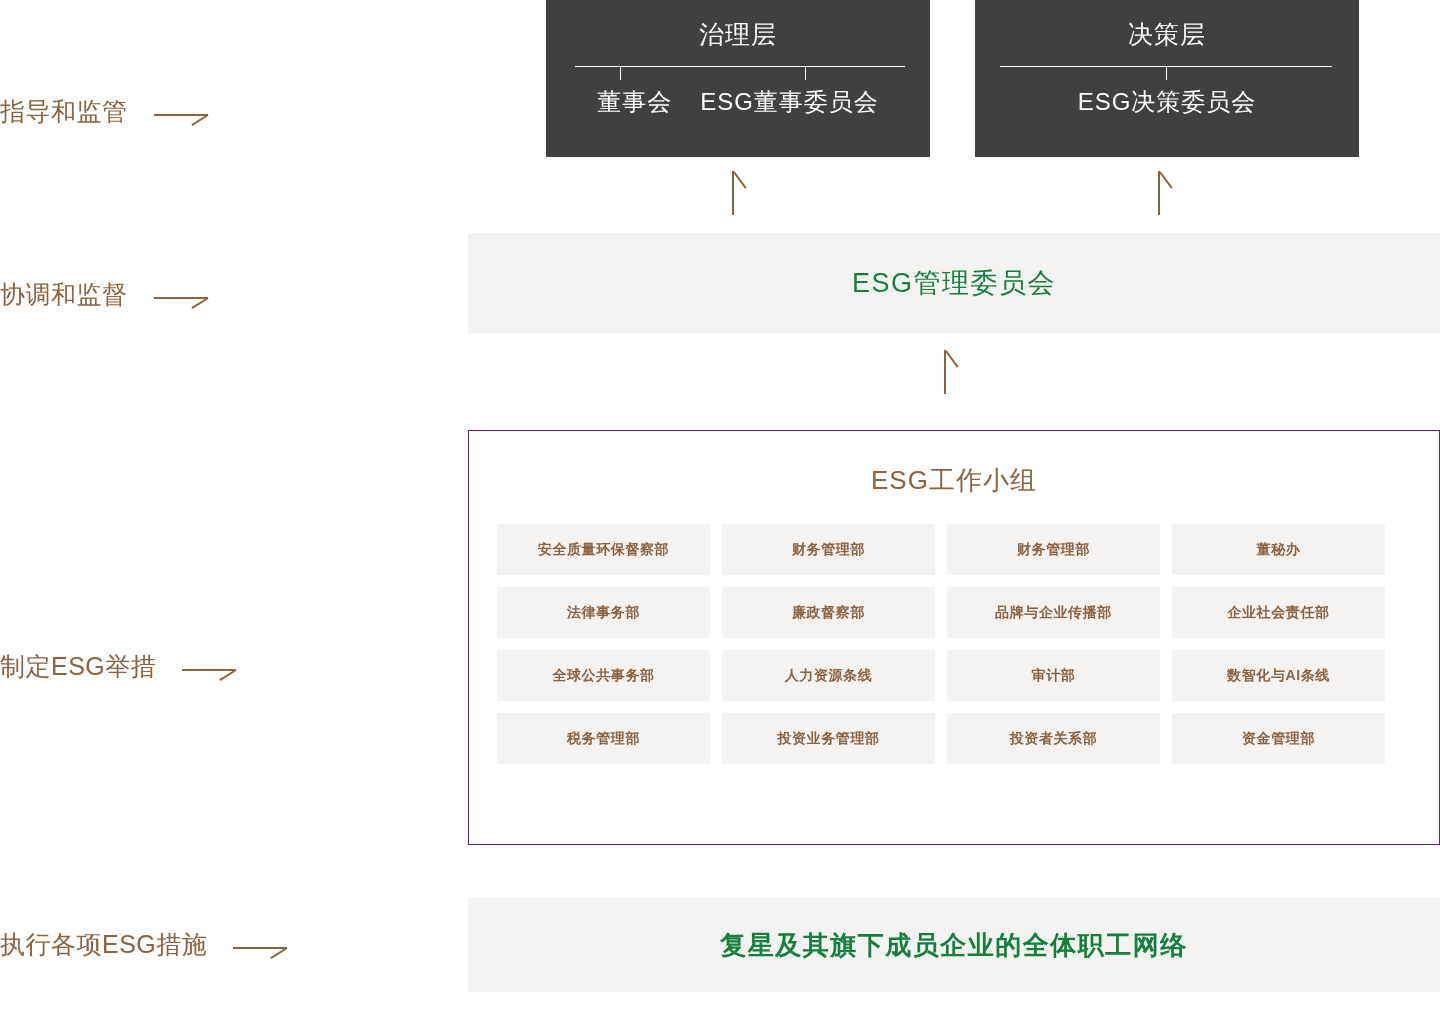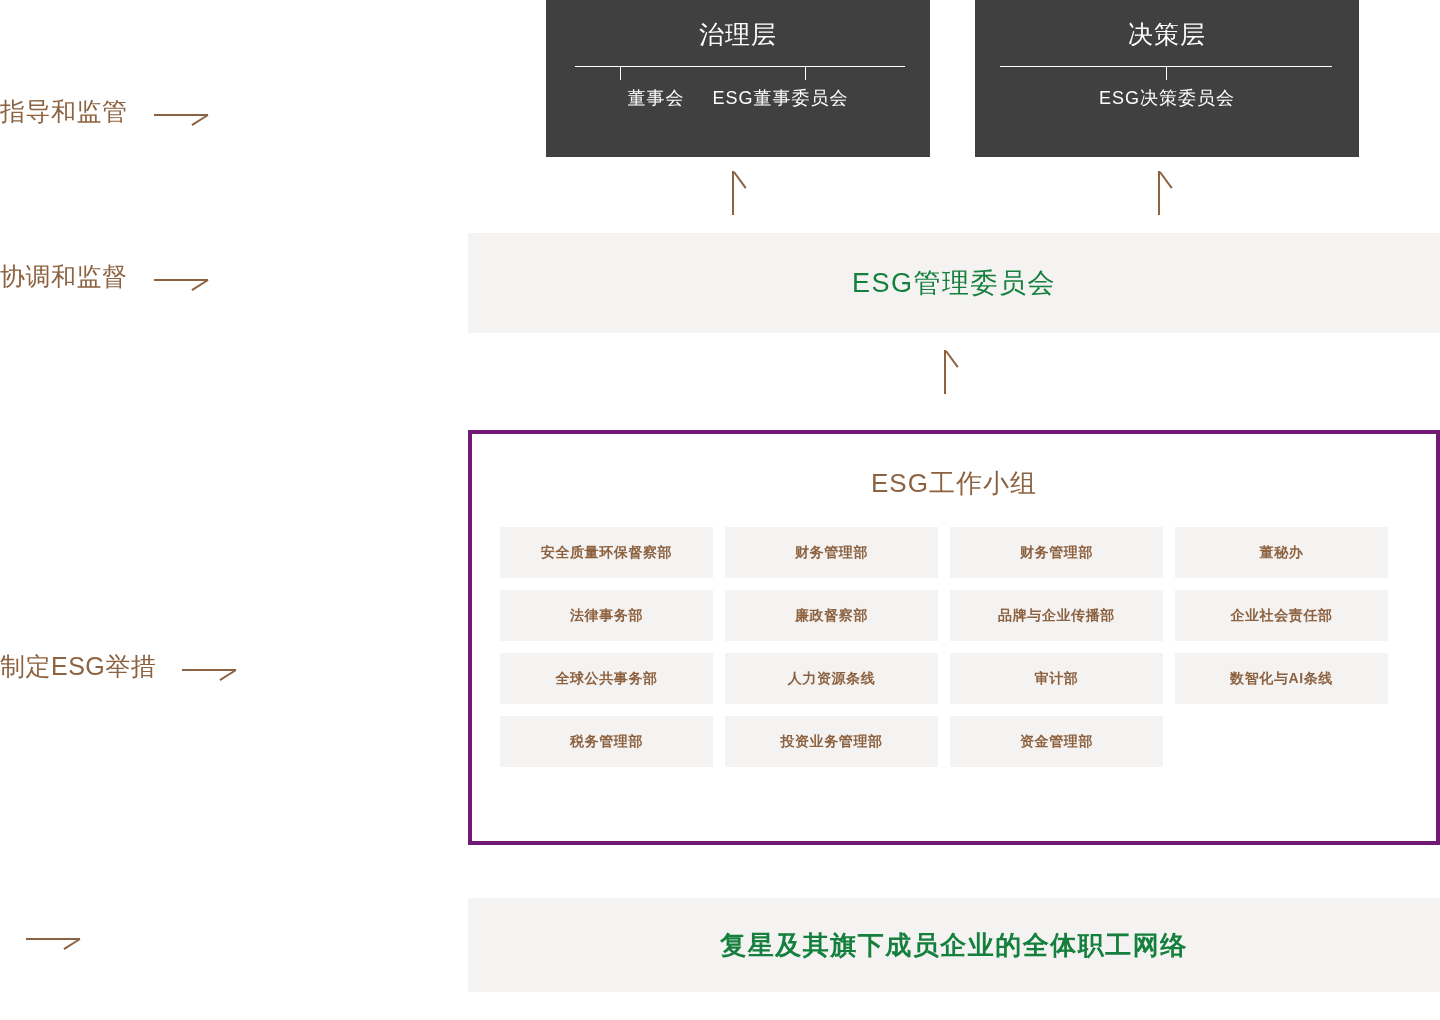"董事会" .brown-children { font-size: 18px -> 24px }
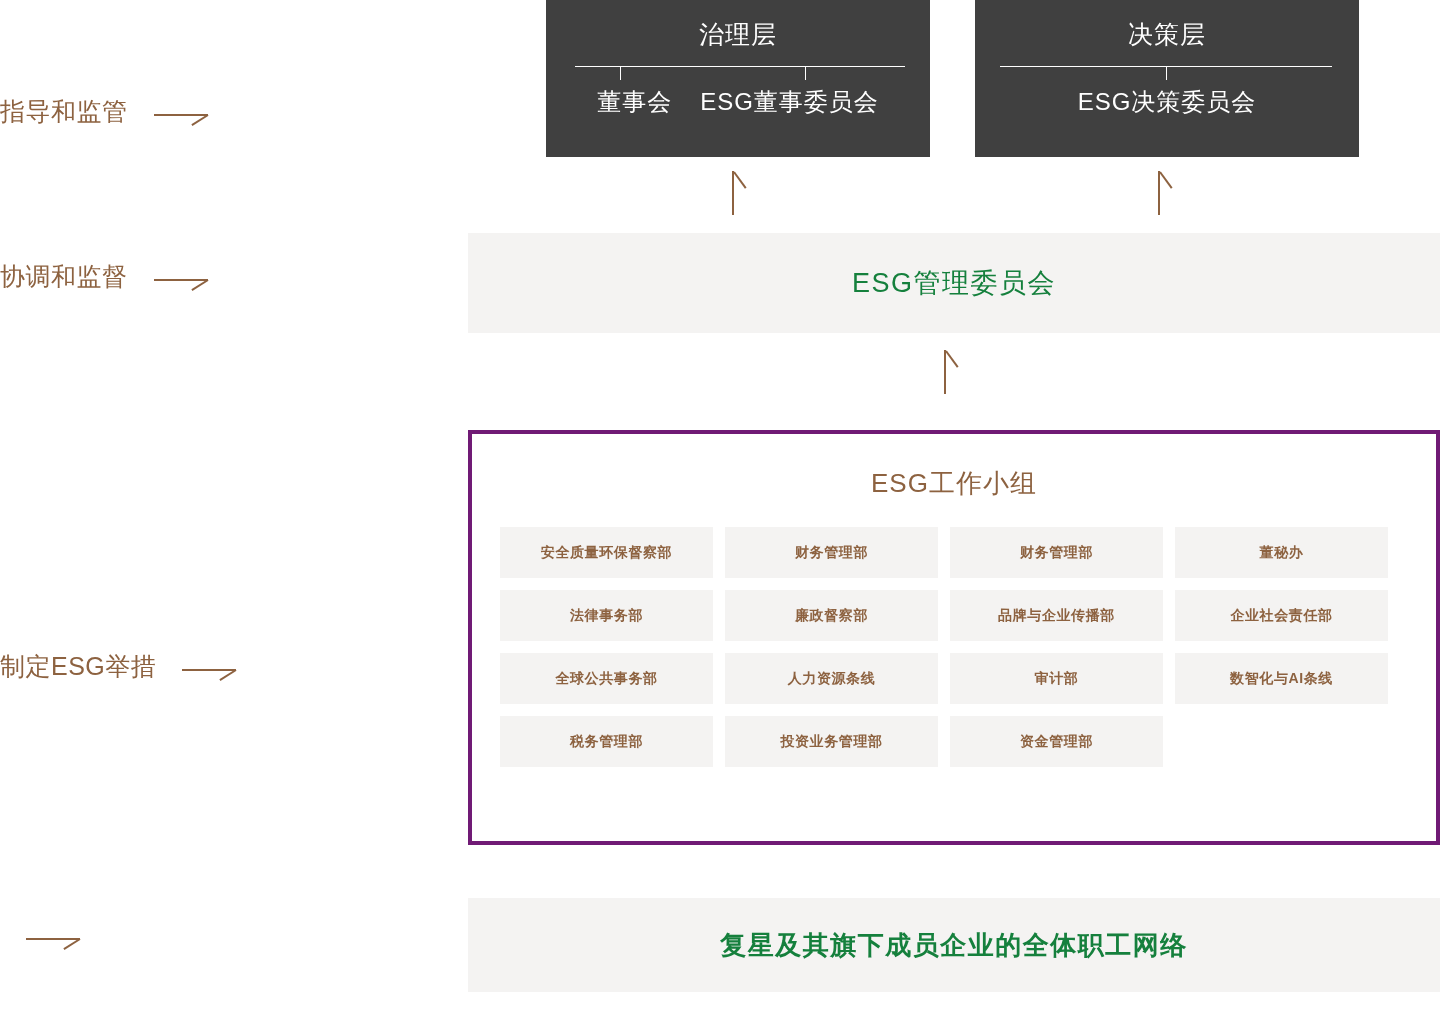"协调和监督" #label-coord { top: 260px -> 278px }
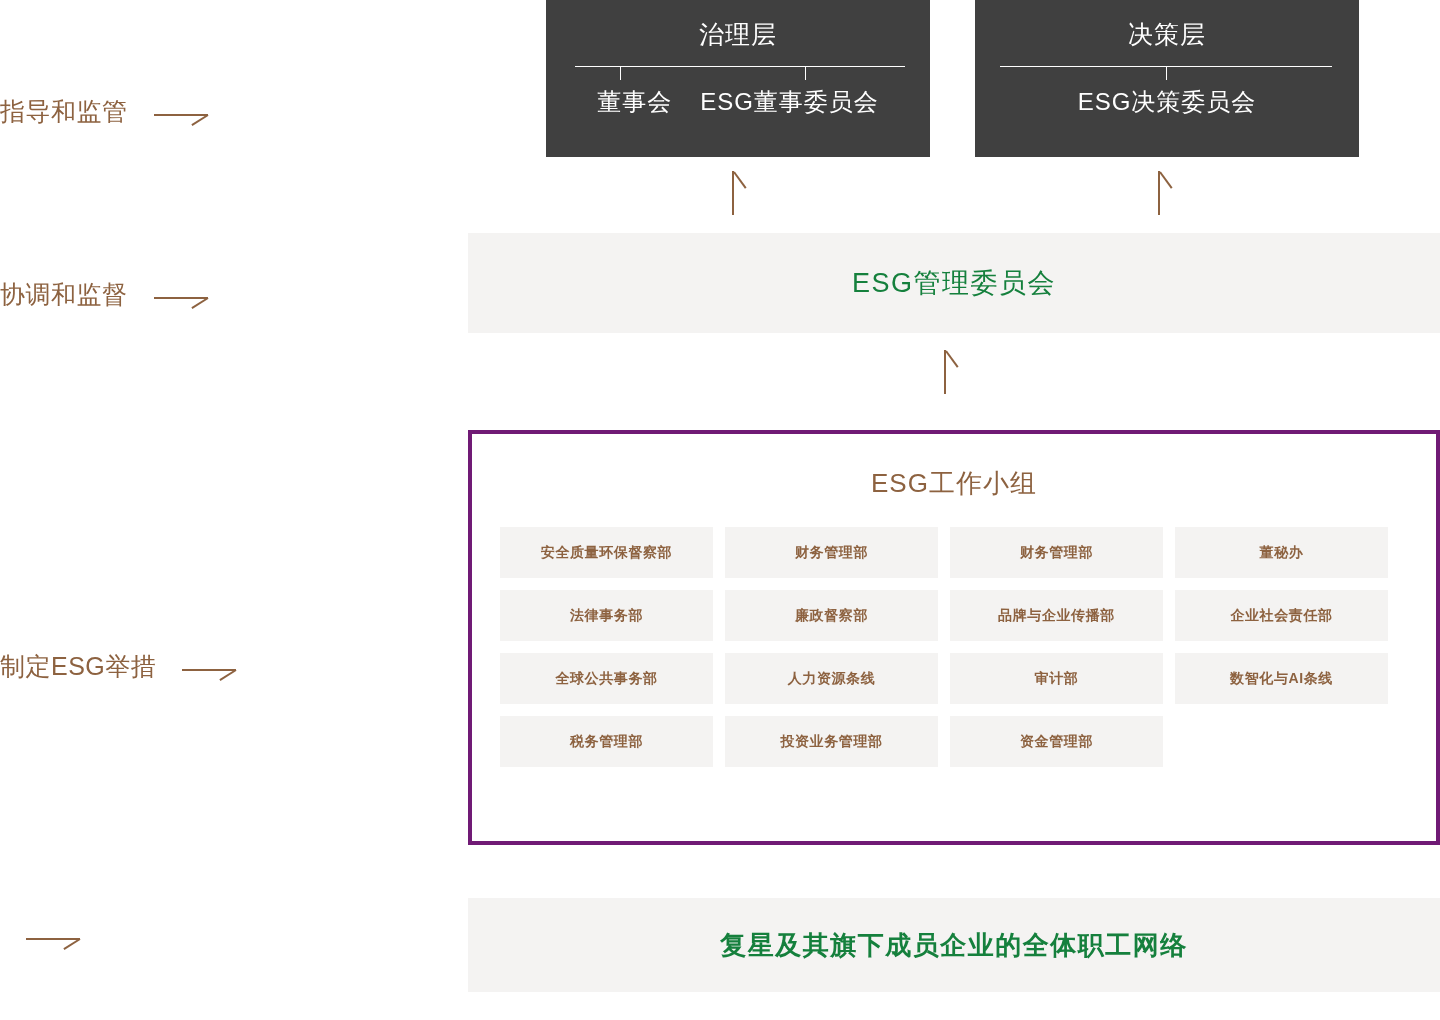"ESG工作小组" #panel-working-group { border: 4px solid #701a75 -> 1px solid #701a75 }
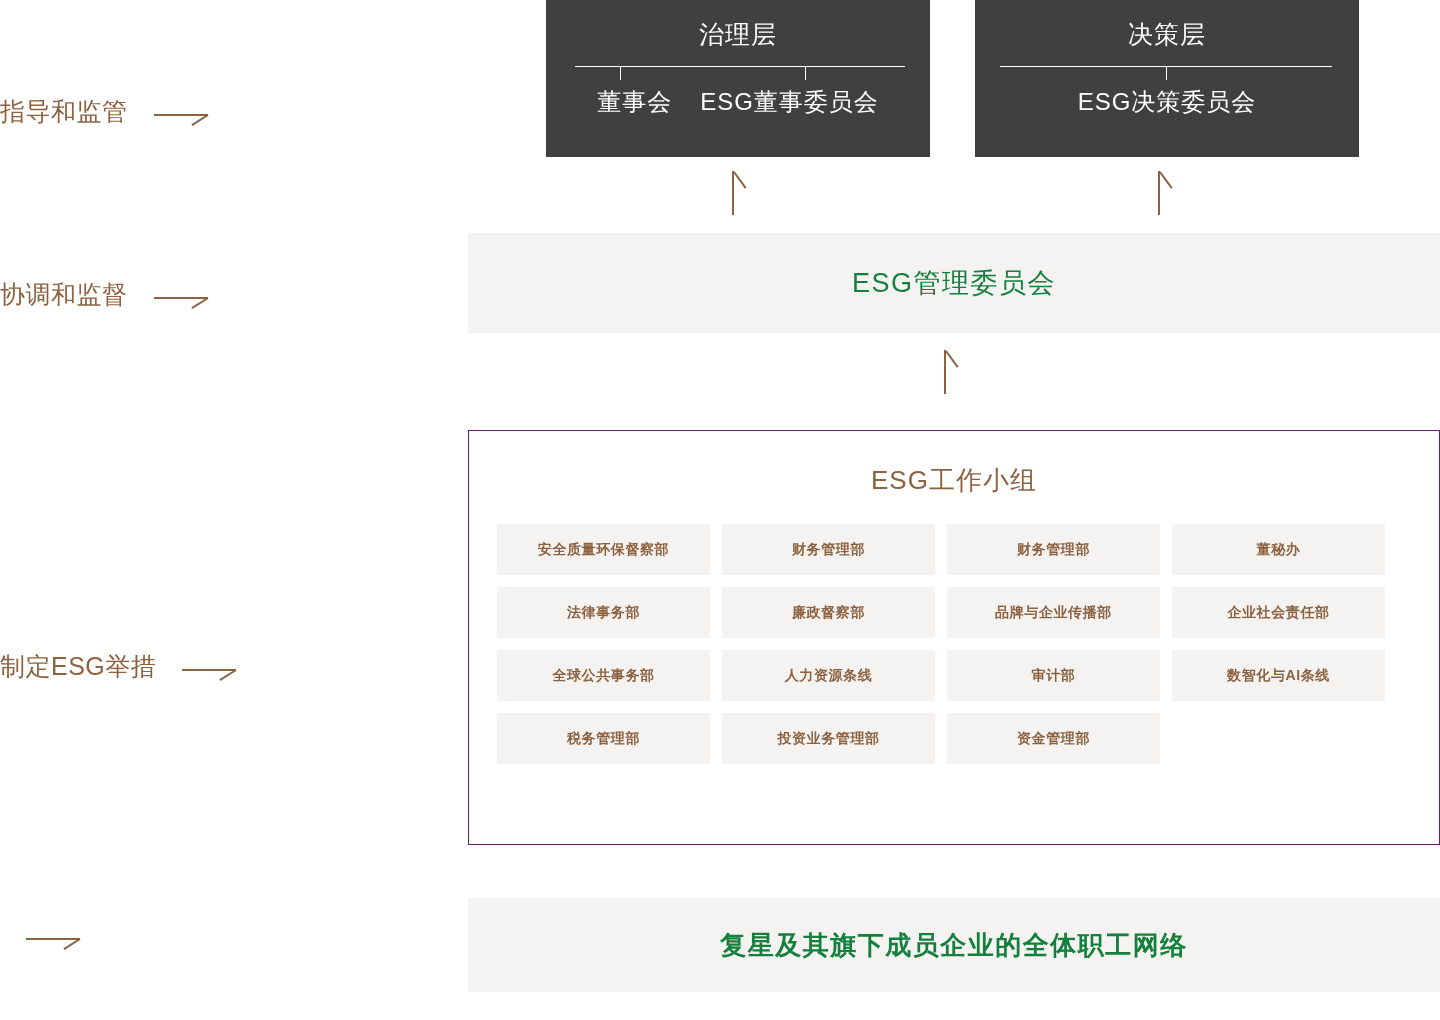"投资者关系部" div.dept-cell { html: none -> <div>投资者关系部</div> }
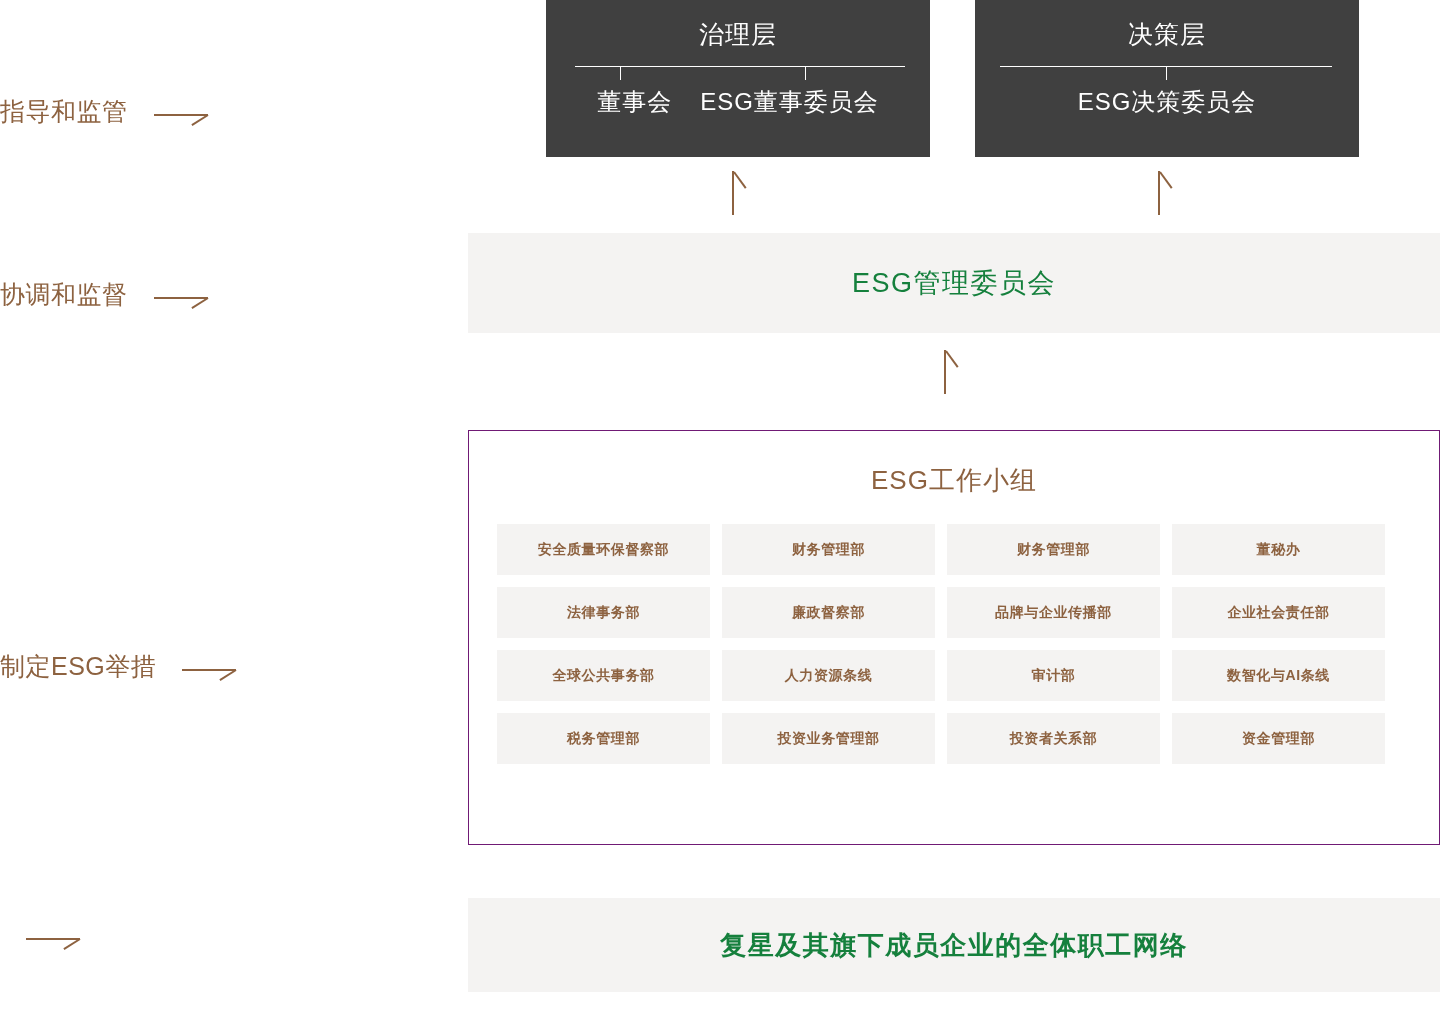"执行各项ESG措施" span.stage-text { html: none -> <span>执行各项ESG措施</span> }
